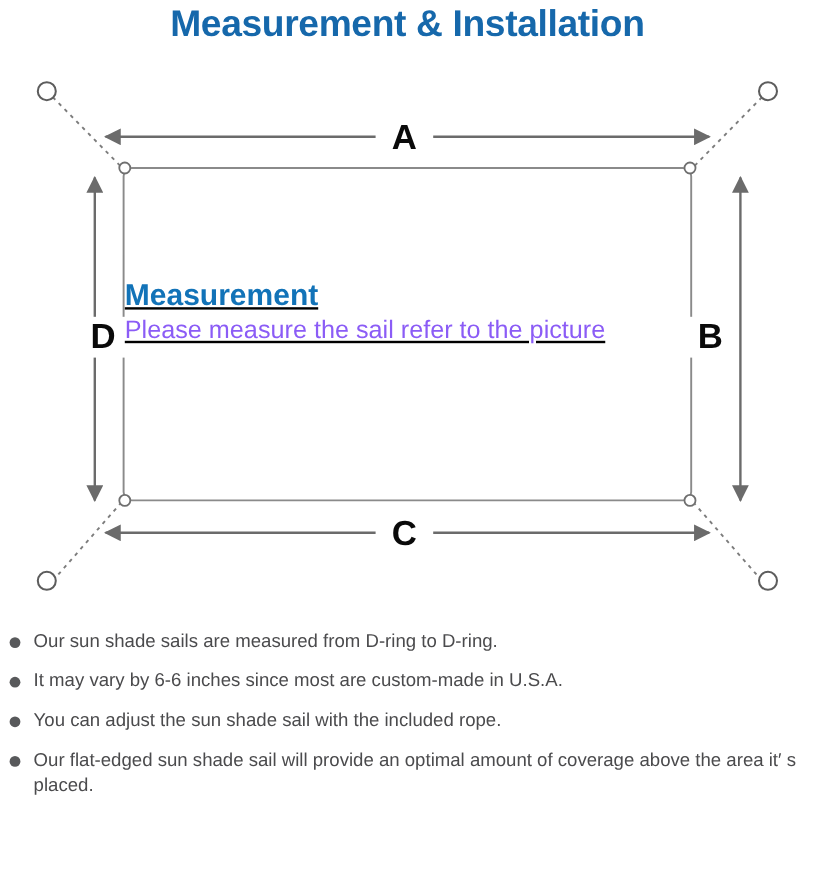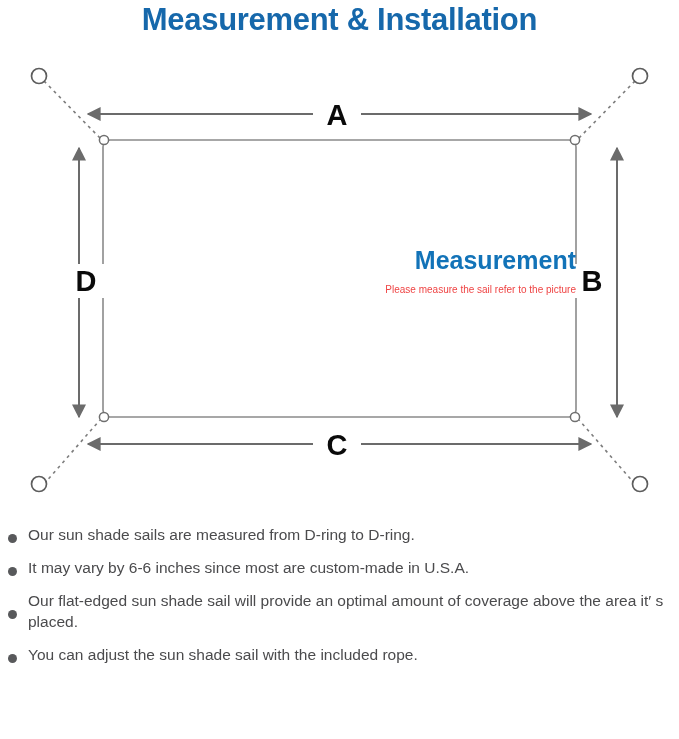"Measurement" .sail-caption { text-align: right -> left; text-decoration: none -> underline; top: 196px -> 182px }
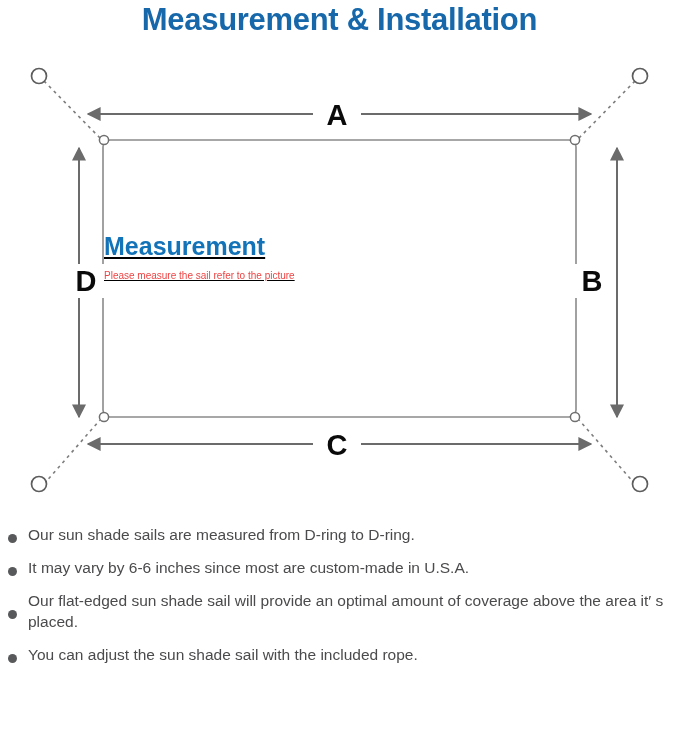"Please measure the sail refer" .sail-caption .sub { color: #ef4444 -> #8b5cf6; font-size: 10px -> 21px }
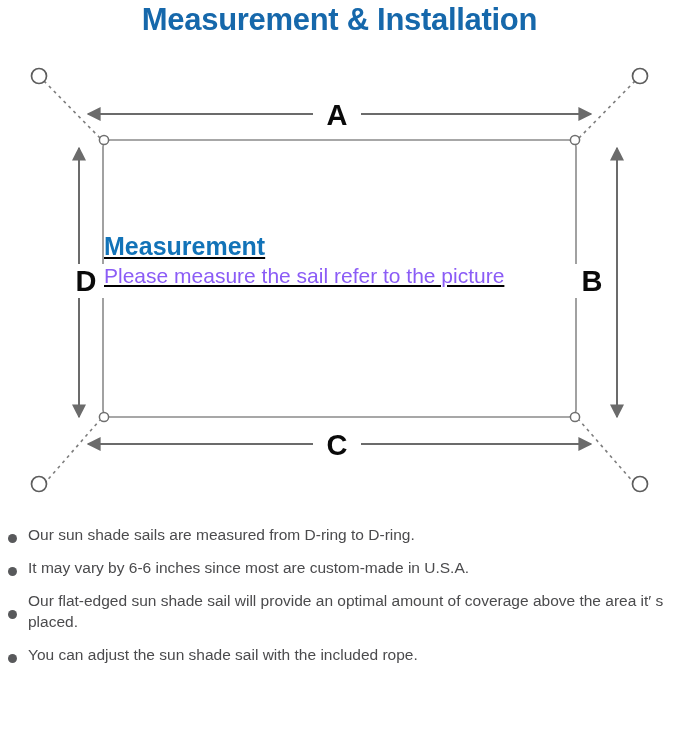"Our sun shade sails are" .note-row { align-items: center -> flex-start }
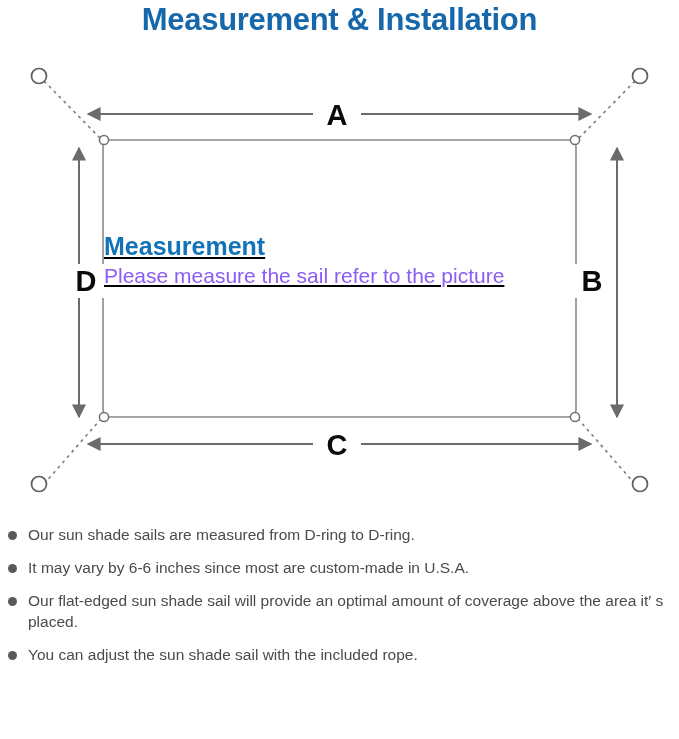"Our flat-edged sun shade sail" div.note-row { order: before "You can adjust the sun" -> after "You can adjust the sun" }
